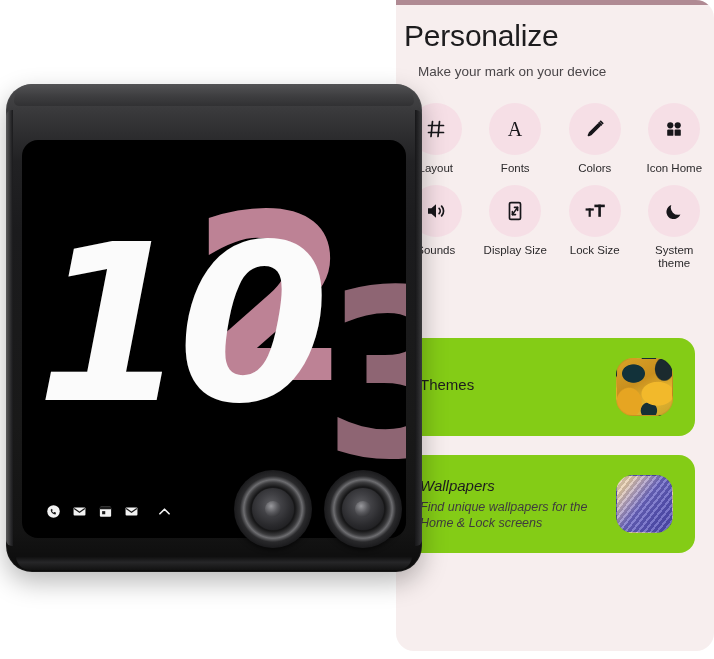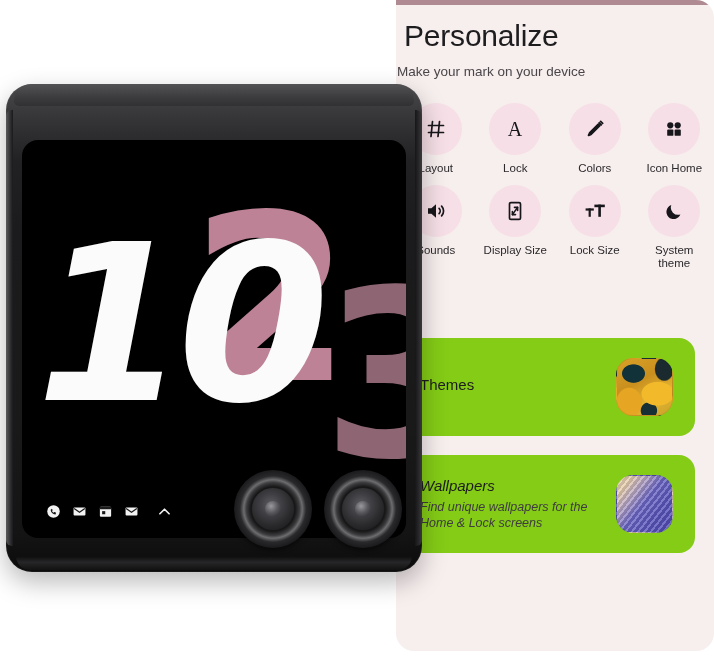"Make your mark on your" .panel-sub { left: 1px -> 22px }
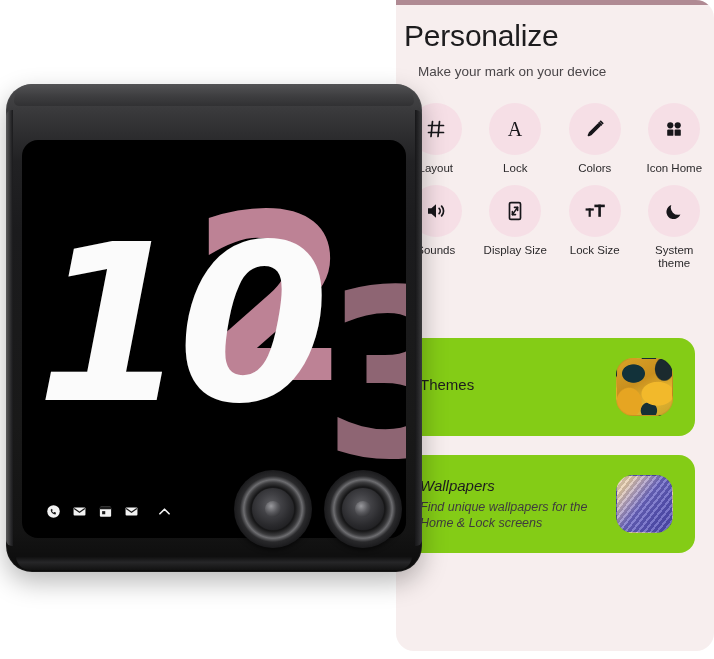"Lock" div.qs-label { text: Lock -> Fonts }
